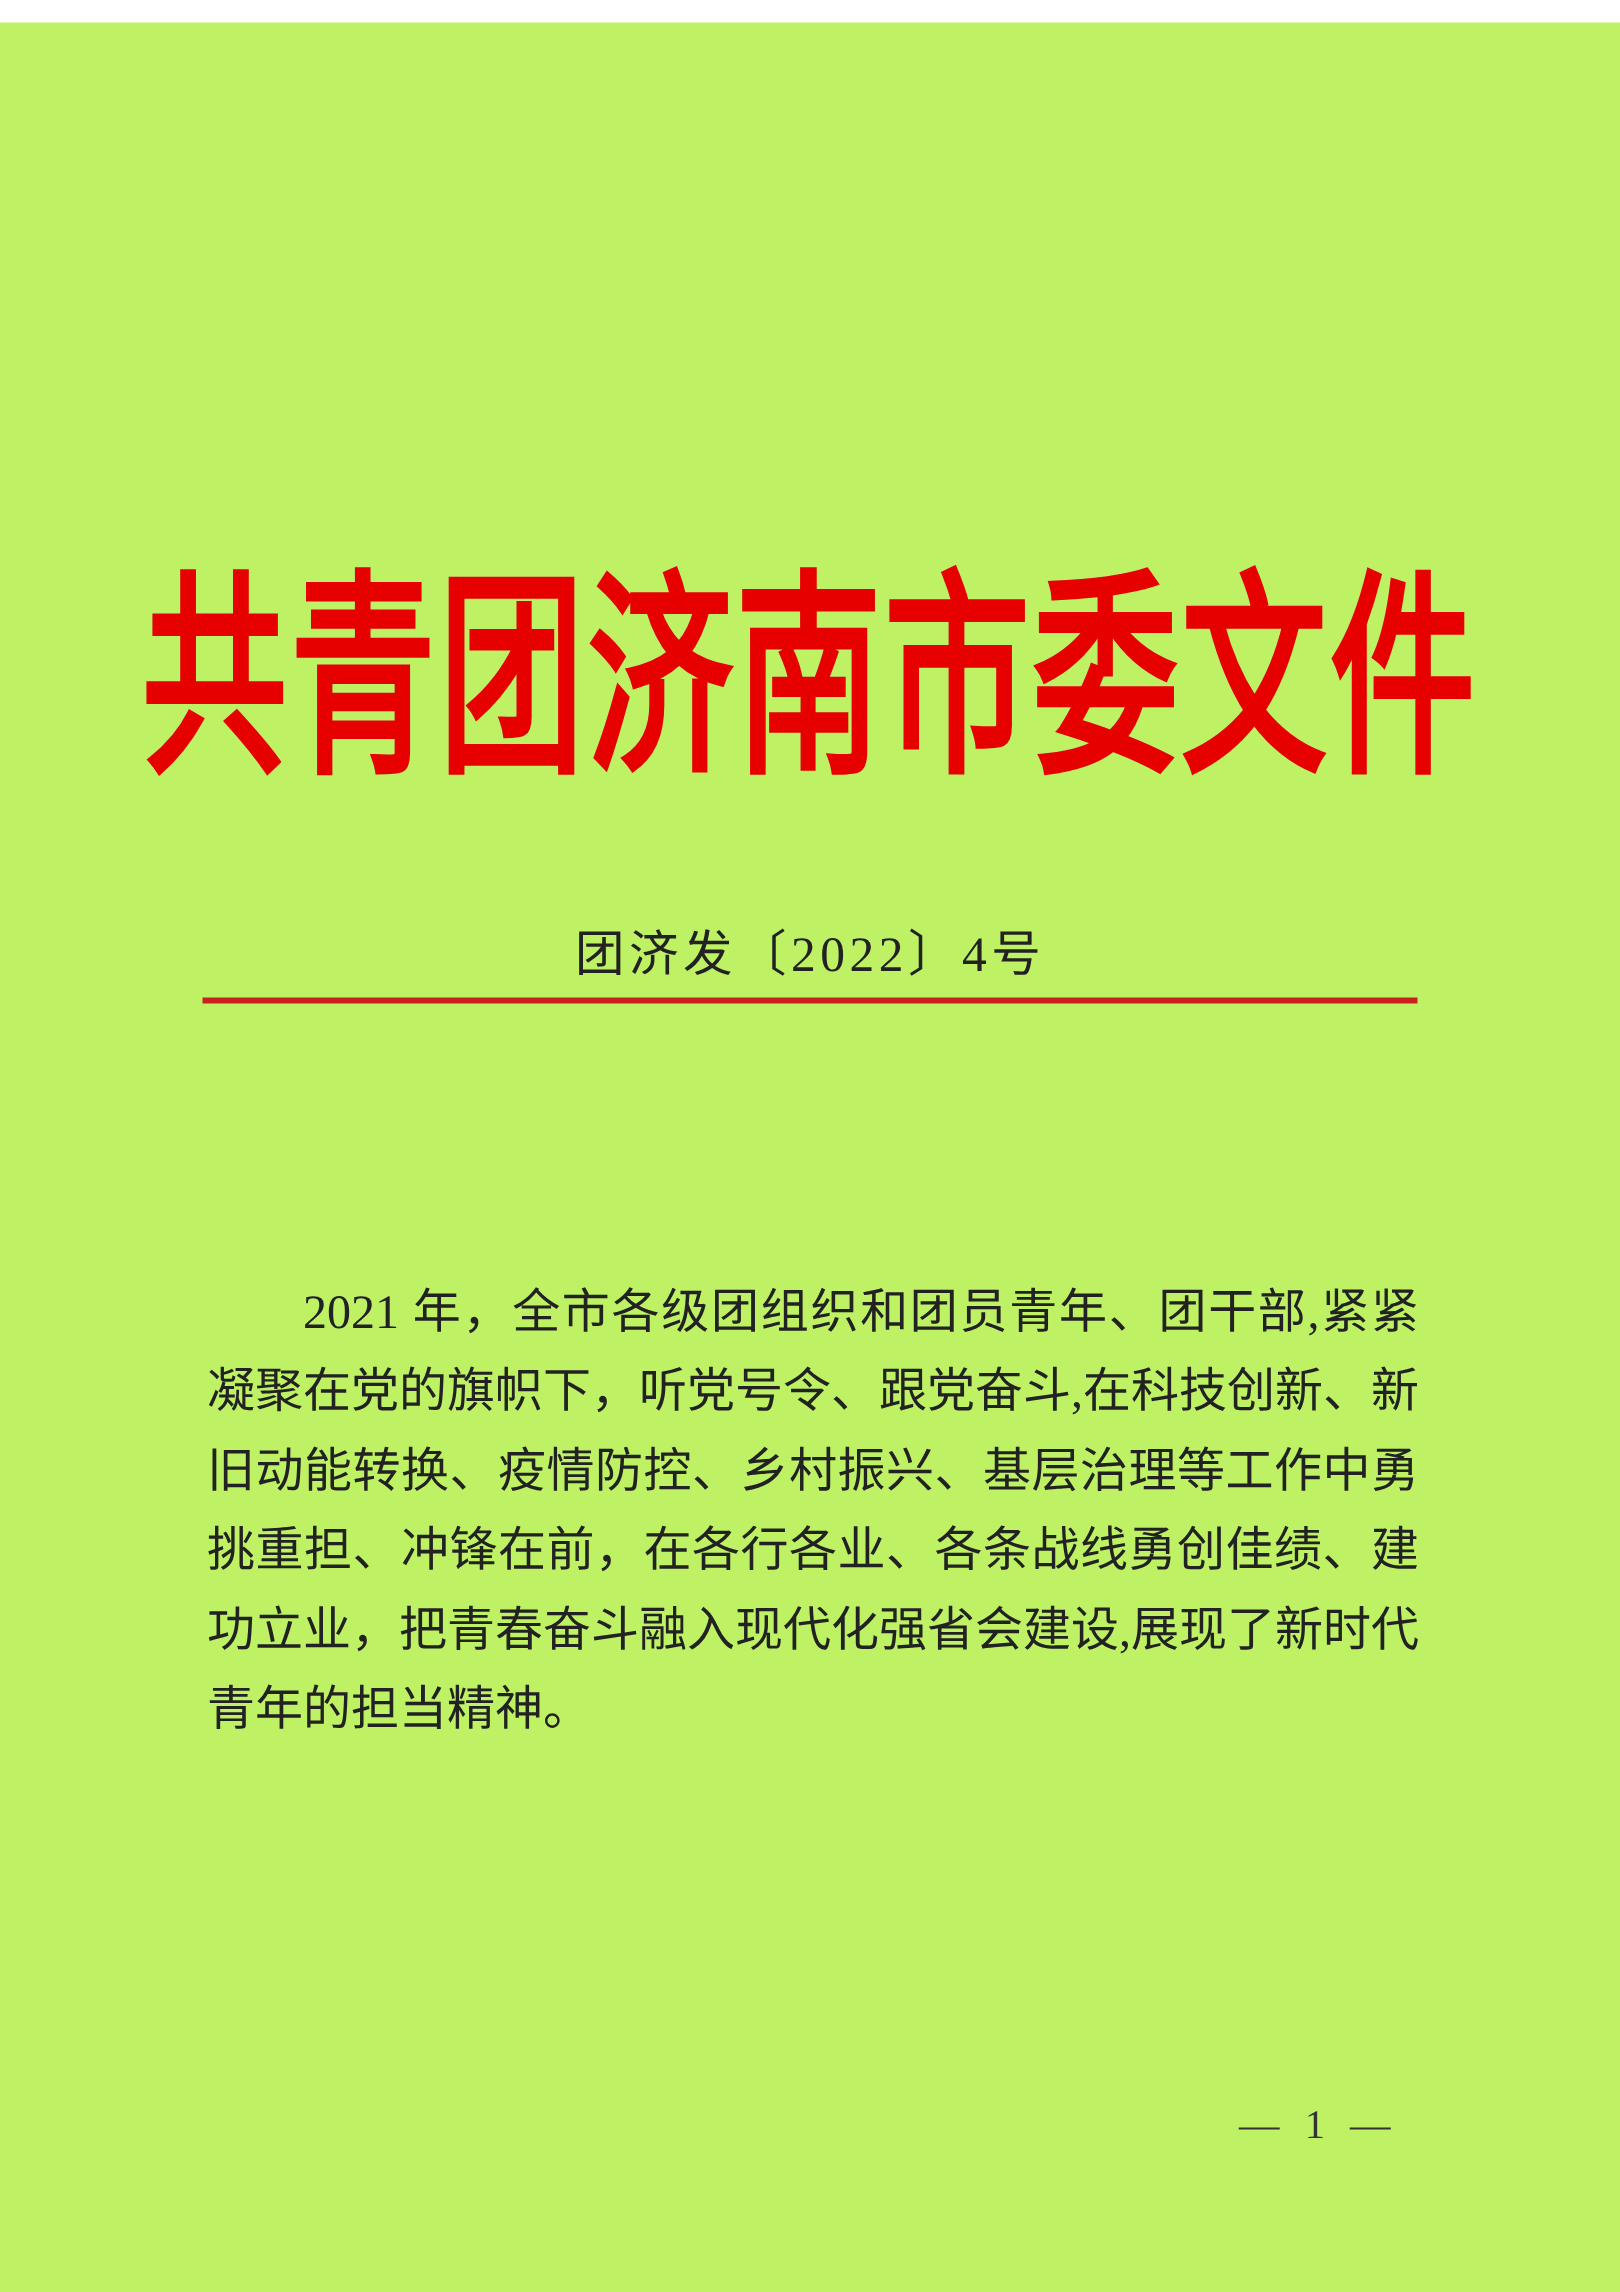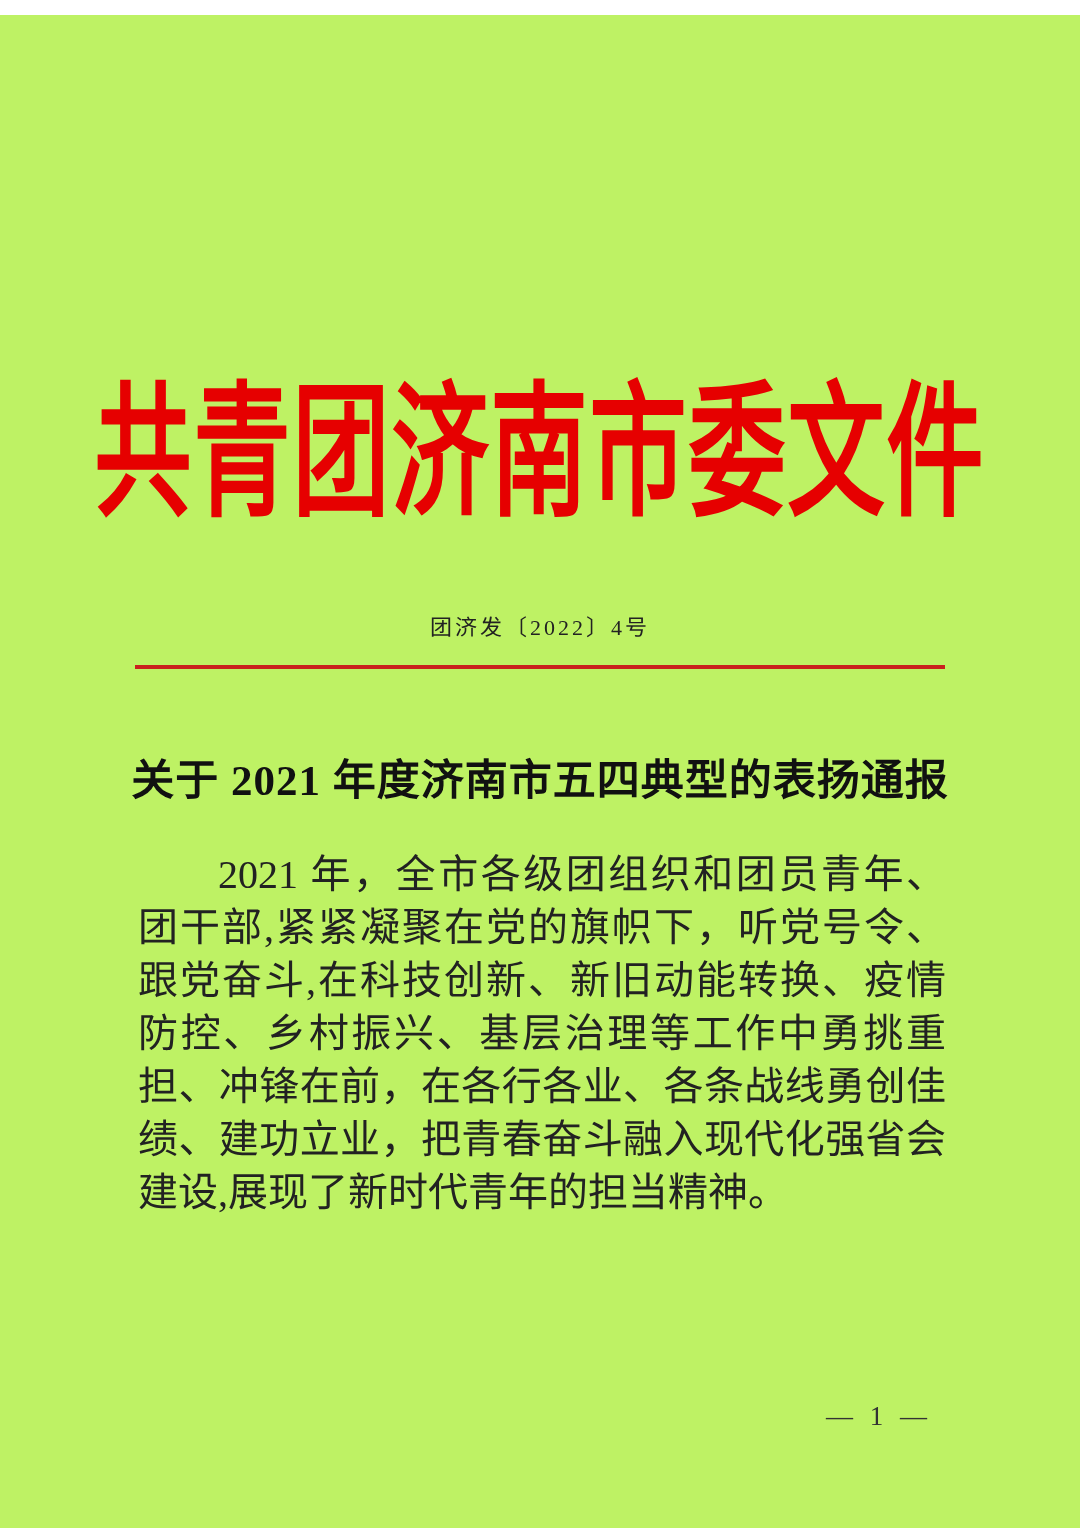"团济发〔2022〕4号" .doc-number { font-size: 22px -> 33px }
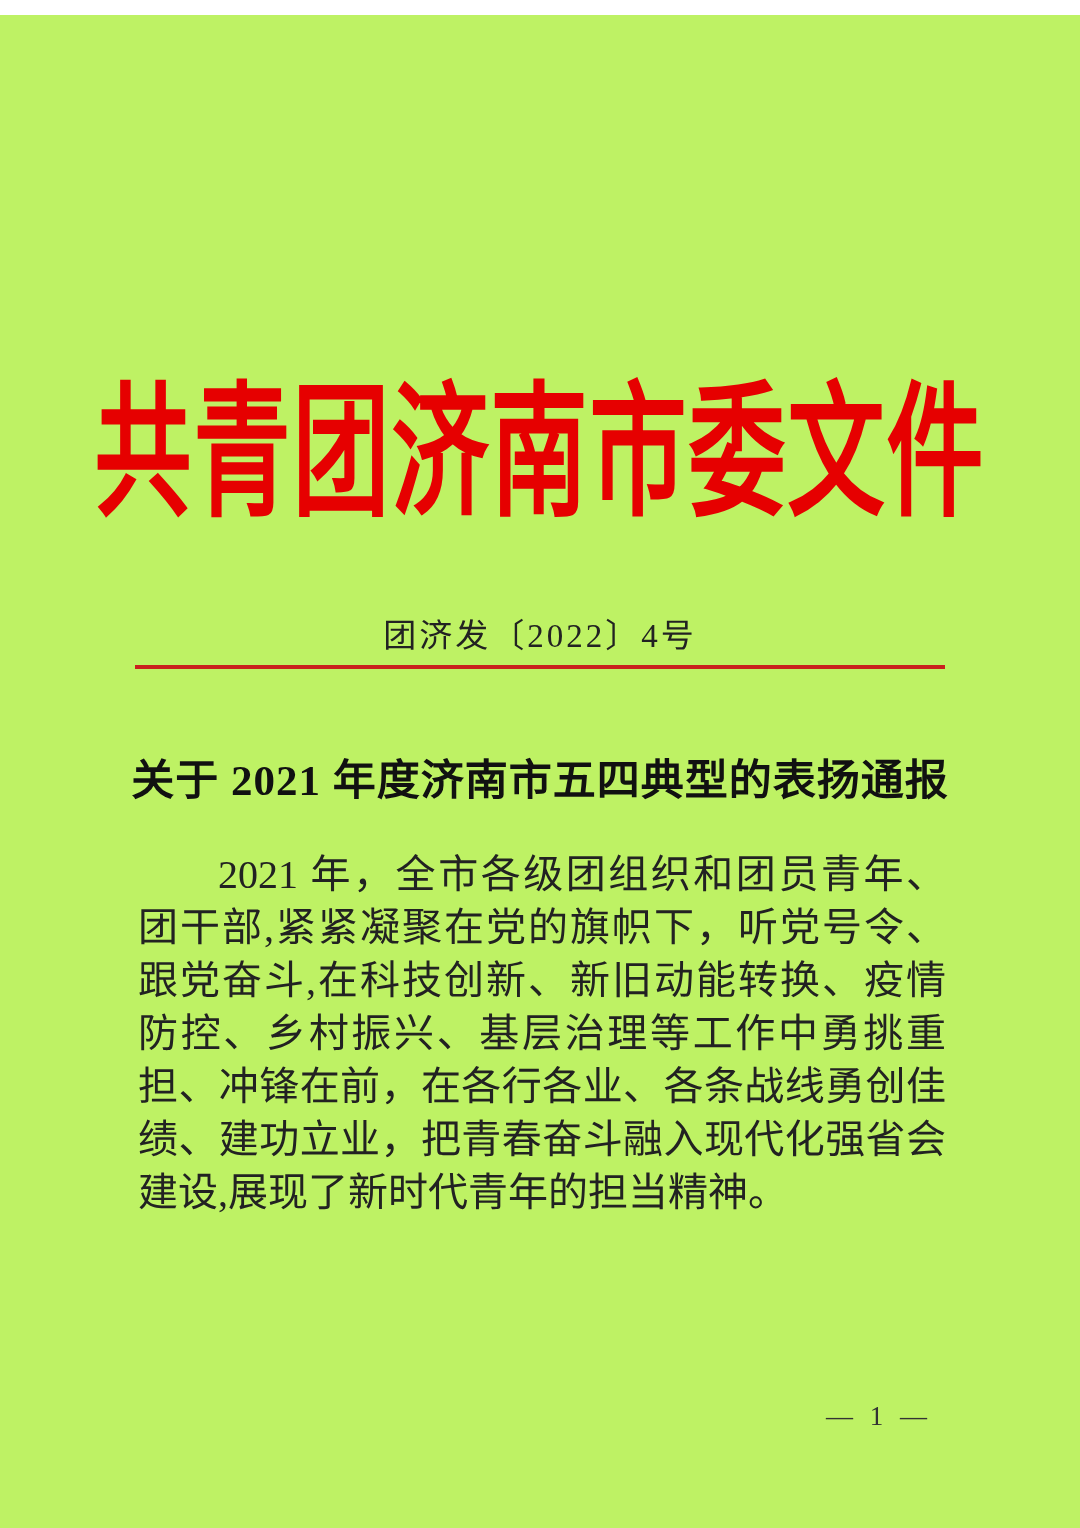"关于 2021 年度济南市五四典型的表扬通报" h1.doc-title { html: <h1>关于 2021 年度济南市五四典型的表扬通报</h1> -> none }
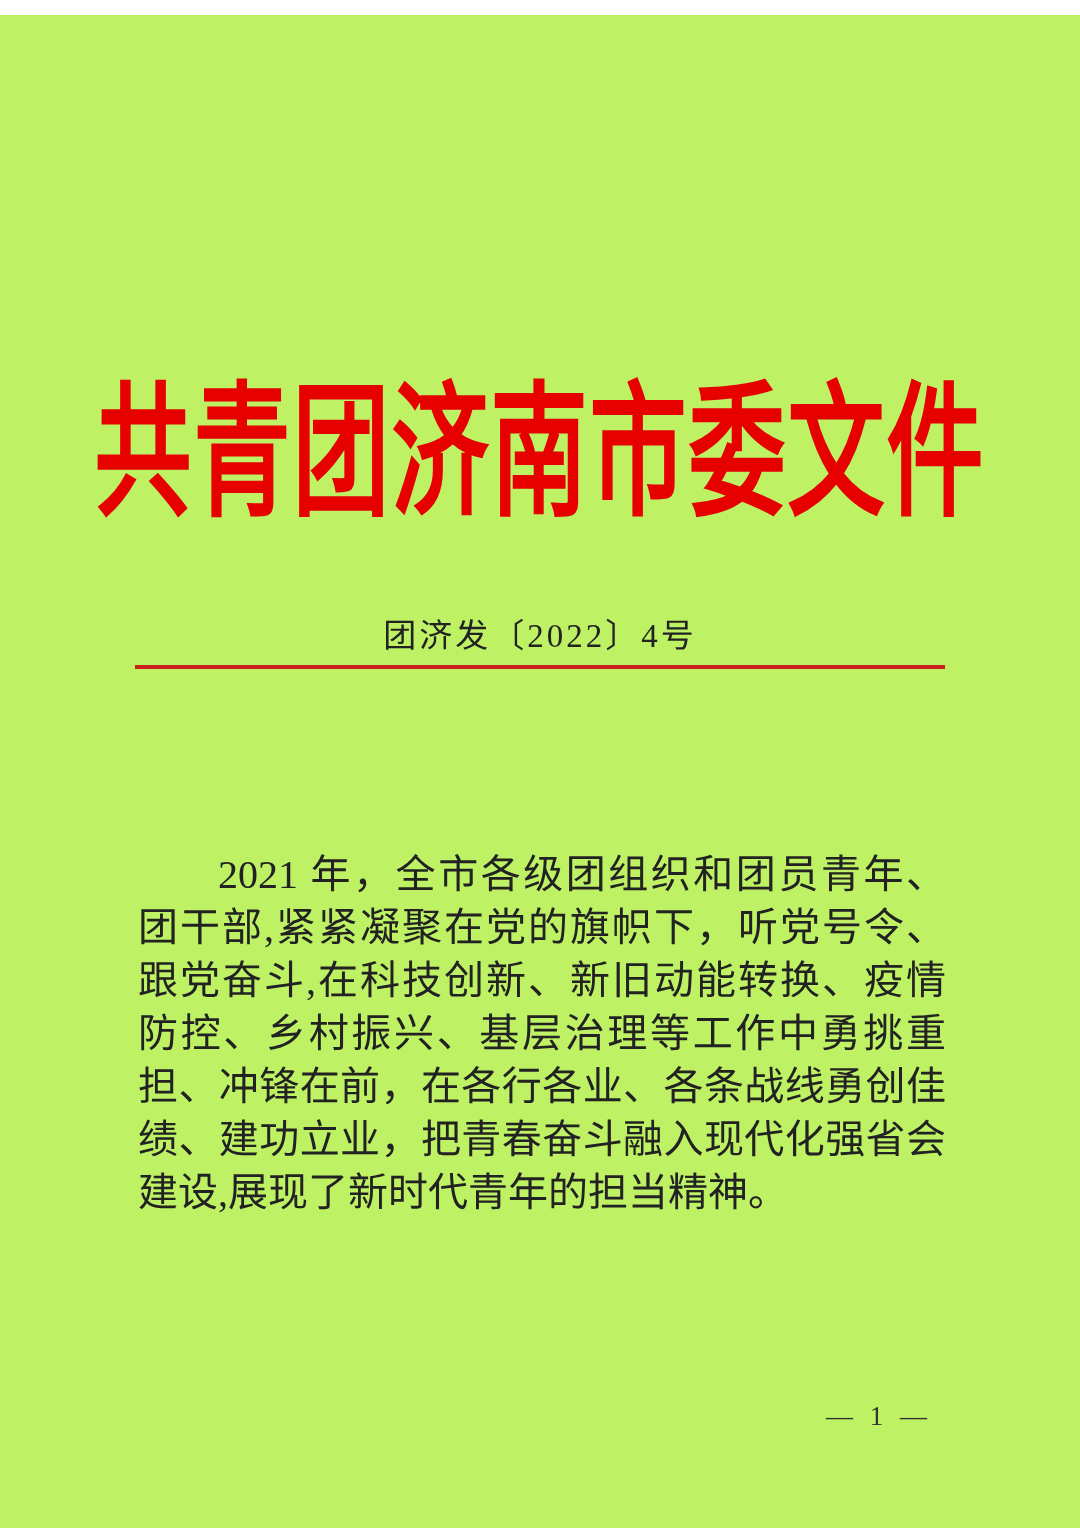"2021" .body-text { font-size: 40px -> 32px }
